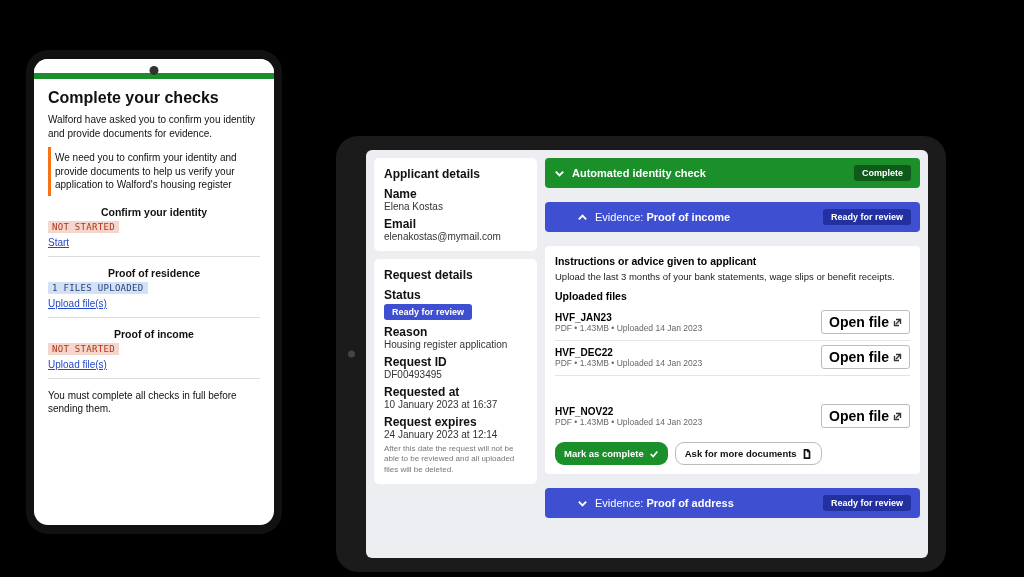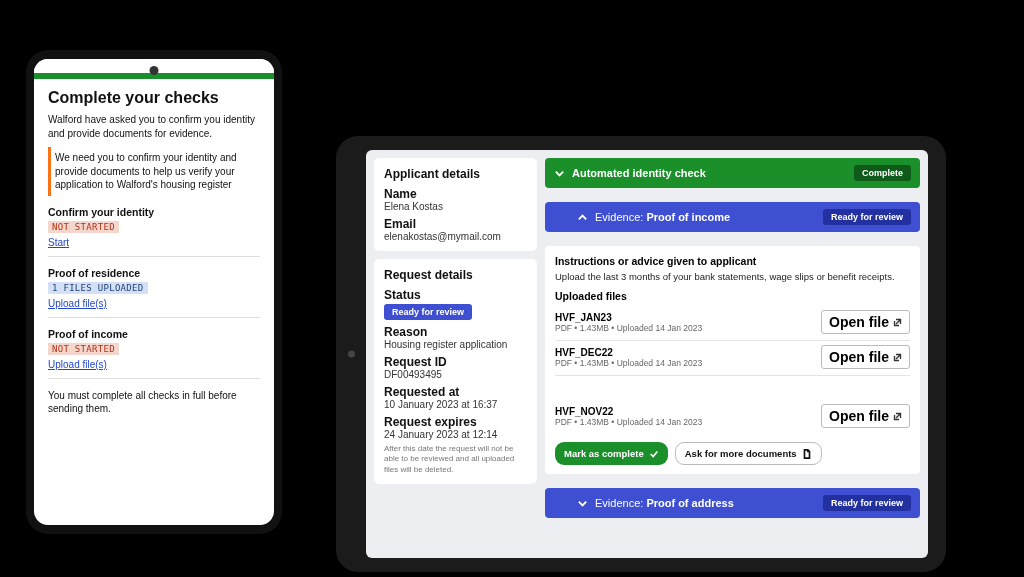"Confirm your identity" .task-title { text-align: none -> center }
